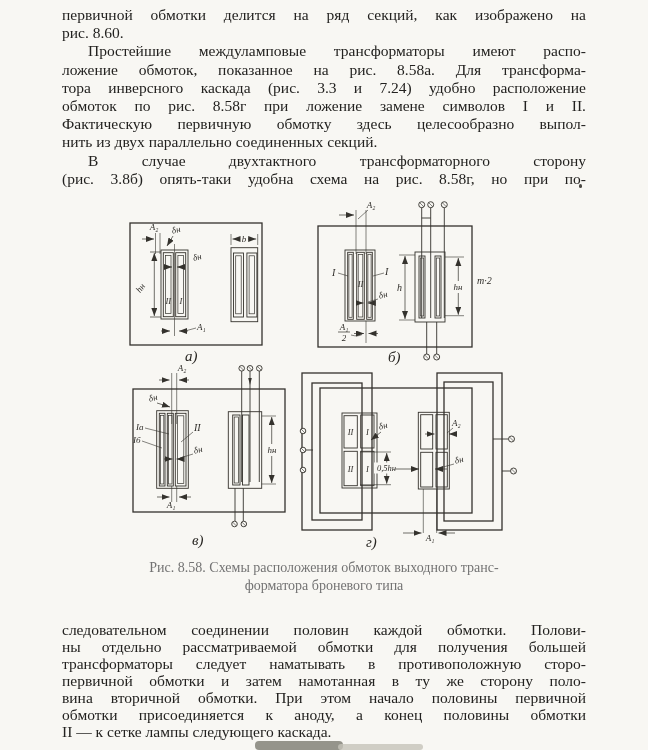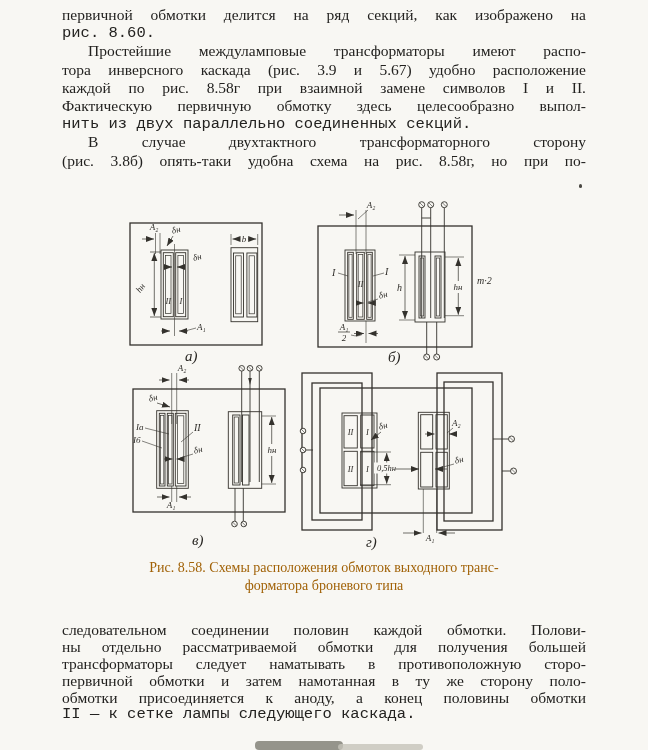"рис. 8.60." .l { font-family: Liberation Mono, monospace -> none }
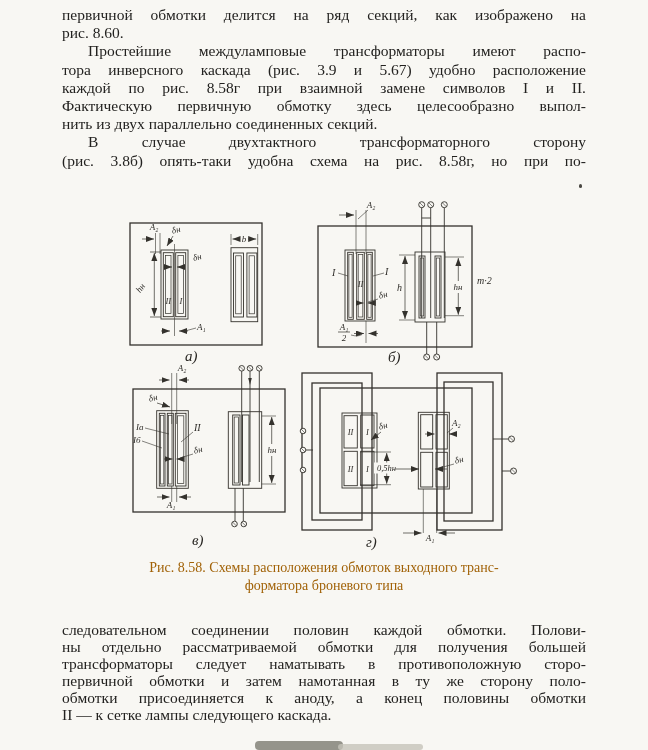"ложение обмоток, показанное на рис." div.ln { html: none -> <div>ложение обмоток, показанное на рис. 8.58а. Для трансформа-</div> }
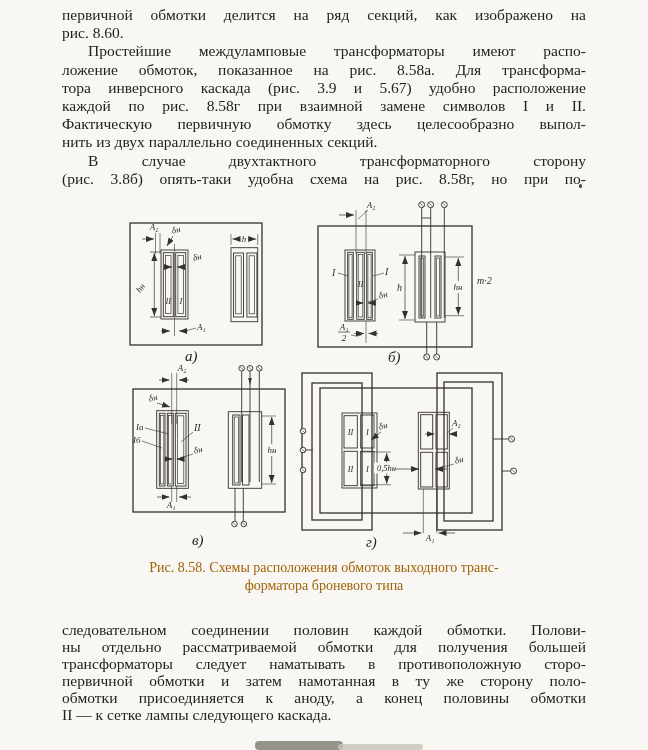"тора инверсного каскада (рис. 3.9" div.ln { text: 3.9 и 5.67 -> 3.3 и 7.24 }
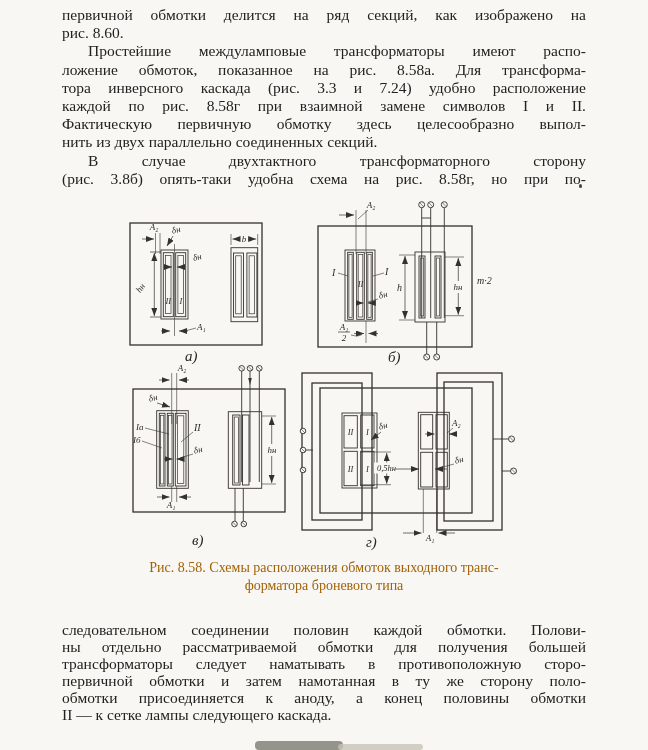"каждой по рис. 8.58г при" div.ln { text: каждой по рис. 8.58г при взаимной -> обмоток по рис. 8.58г при ложение }
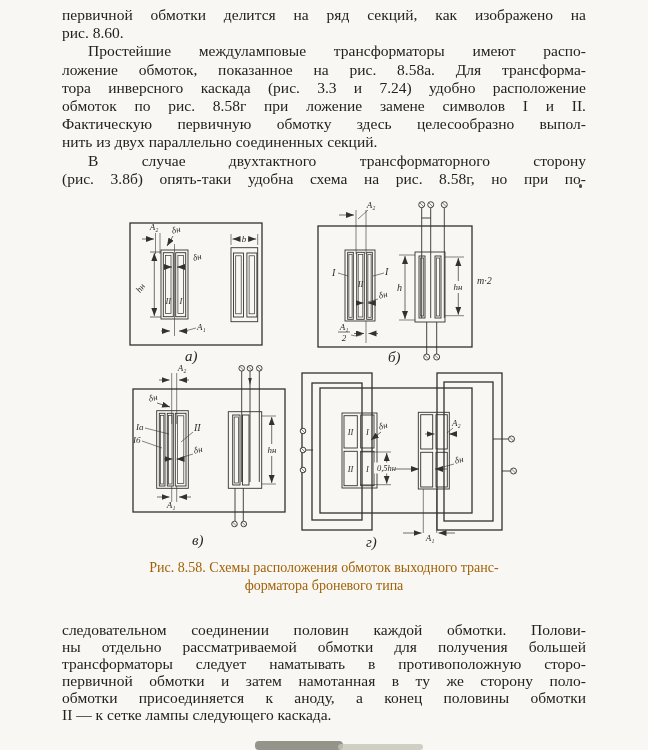"Рис. 8.58. Схемы расположения обмоток" .caption { color: #a16207 -> #737373 }
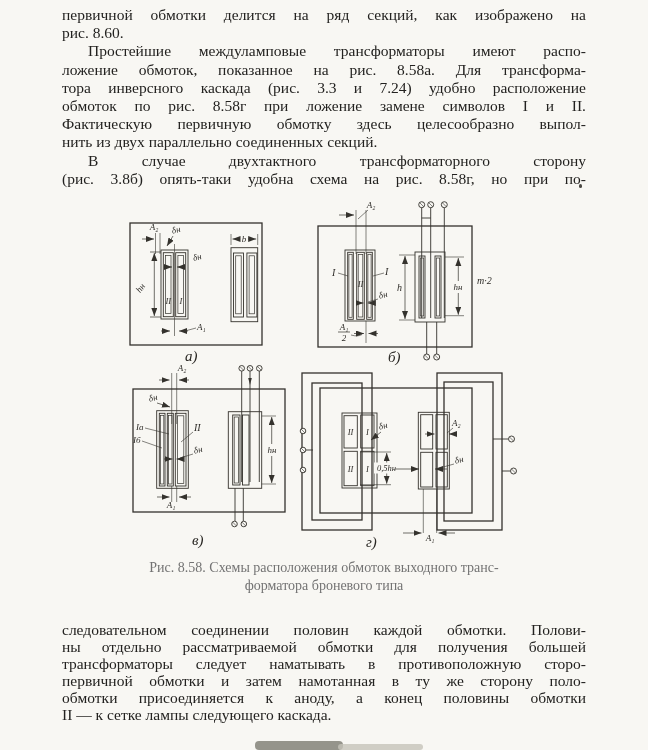"вина вторичной обмотки. При этом" div.ln { html: none -> <div>вина вторичной обмотки. При этом начало половины первичной</div> }
